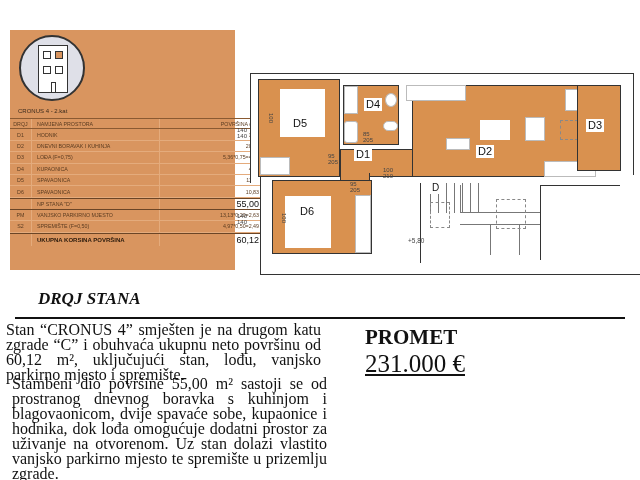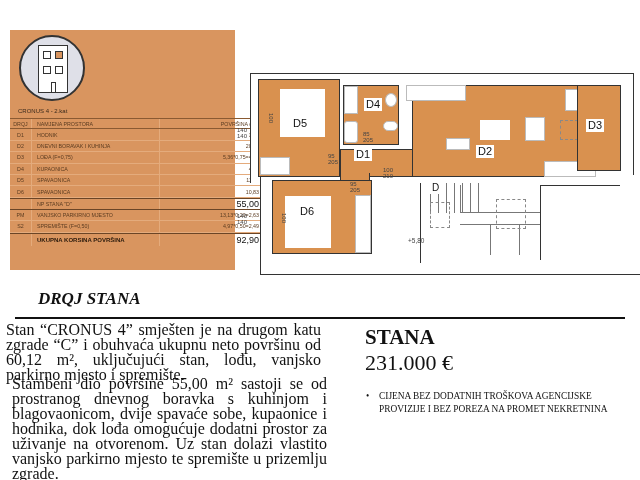"92,90" span.c3 { text: 92,90 -> 60,12 }
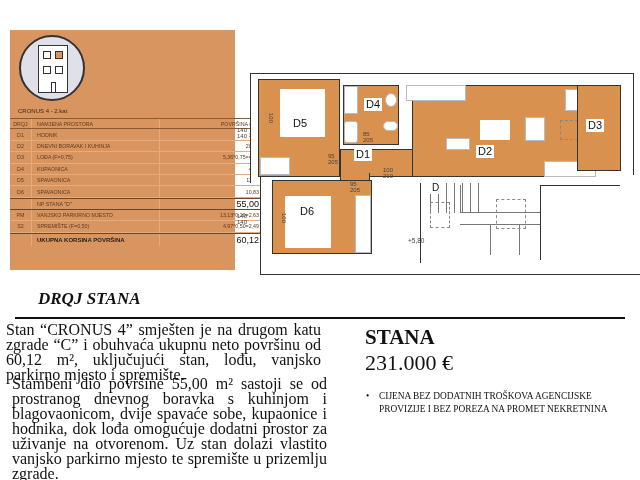"STANA" div.cijena-title { text: STANA -> PROMET }
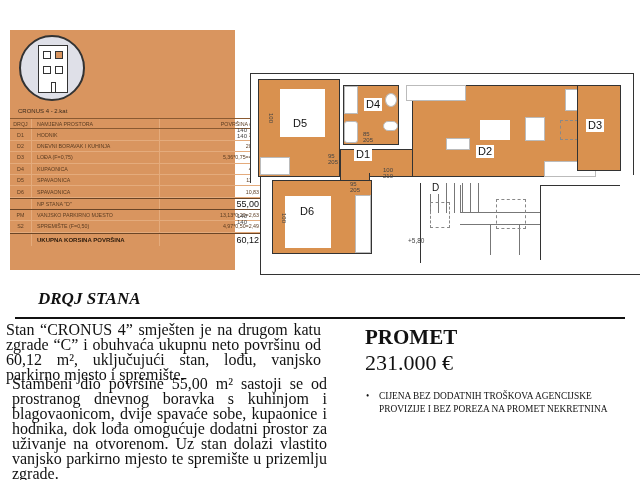"231.000 €" .price { font-size: 22px -> 25px; text-decoration: none -> underline }
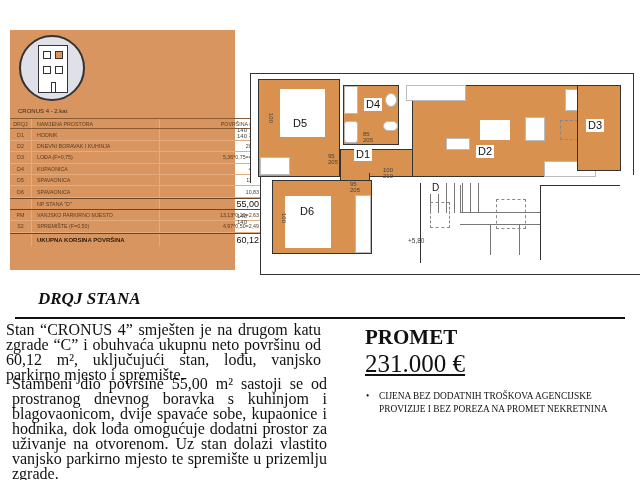"CIJENA BEZ DODATNIH TROŠKOVA AGENCIJSKE" li { html: <li>CIJENA BEZ DODATNIH TROŠKOVA AGENCIJSKE PROVIZIJE I BEZ POREZA NA PROMET NEKRETNINA</li> -> none }
